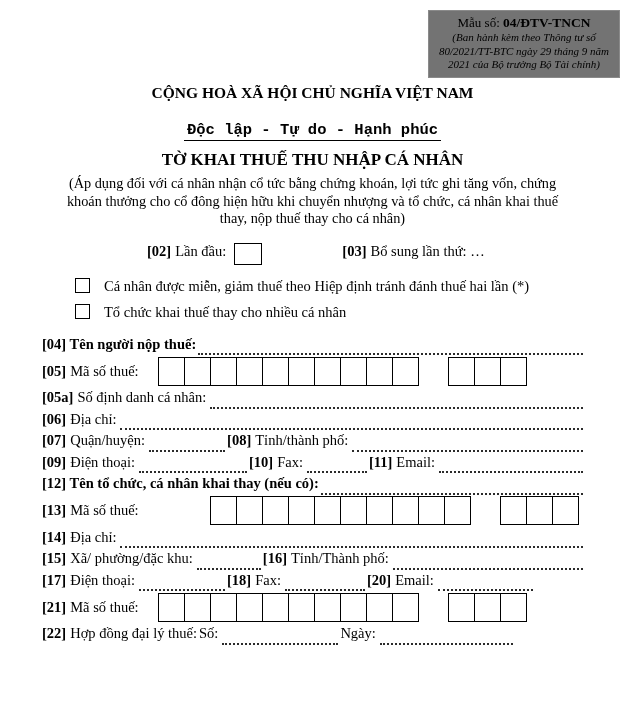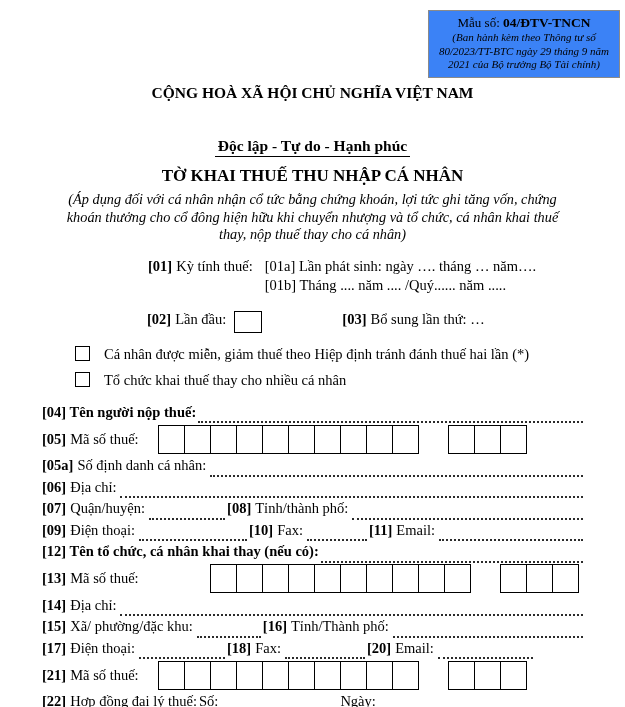"Mẫu số: 04/ĐTV-TNCN" .meta-box { background: #3b82f6 -> #737373 }
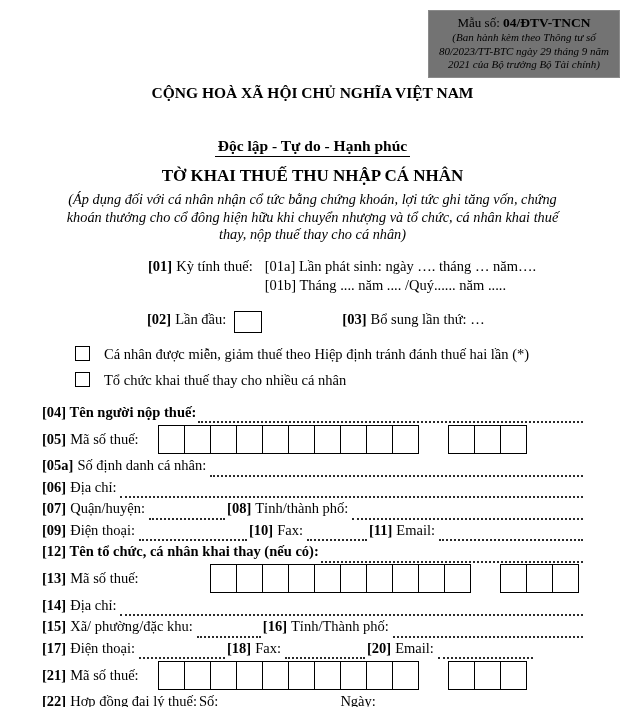"80/2023/TT-BTC ngày 29 tháng 9" div.meta-issued { text: 80/2023/TT-BTC -> 80/2021/TT-BTC }
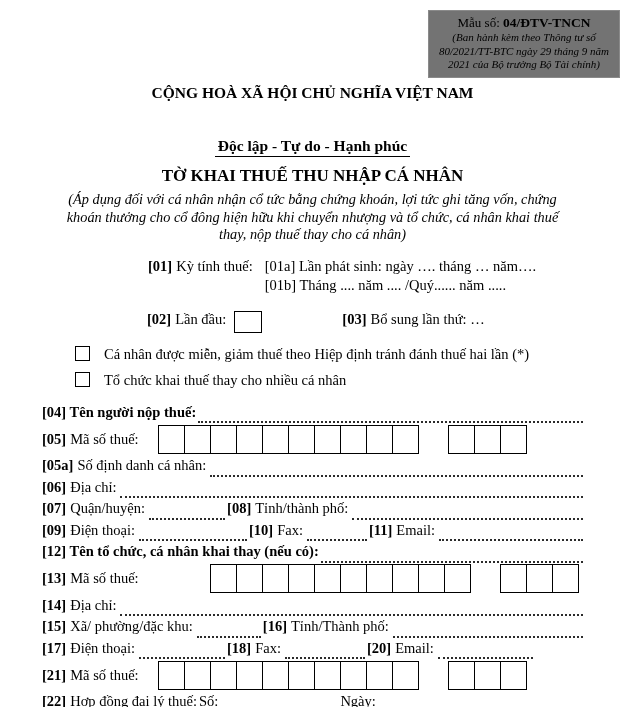"Độc lập - Tự do" .motto { font-family: none -> Liberation Mono, monospace; margin-top: 18px -> 2px }
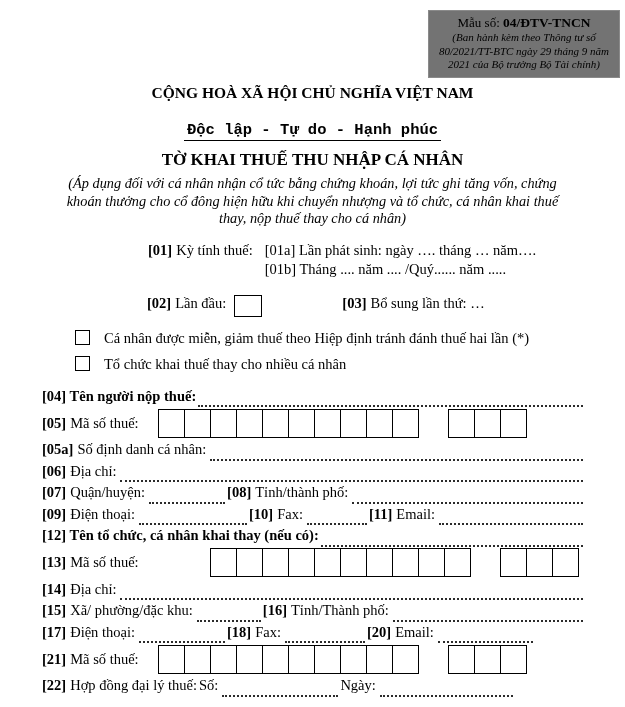"(Áp dụng đối với cá" .subtitle { font-style: italic -> none }
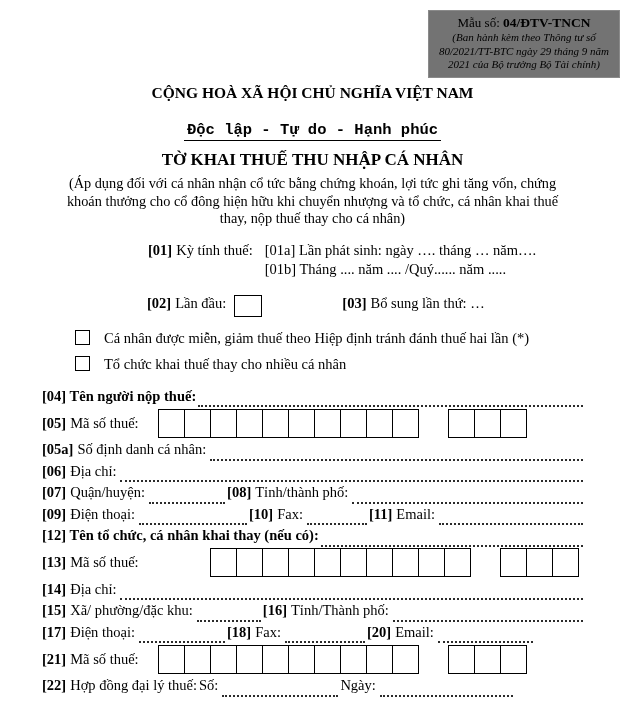"[01] Kỳ tính thuế:" div.period { html: <div> <div><b>[01]</b><span>Kỳ tính thuế:</span></div> <div> <div>[01a] Lần phát sinh: ngày …. tháng … năm….</div> <div>[01b] Tháng .... năm .... /Quý...... năm .....</div> </div> </div> -> none }
